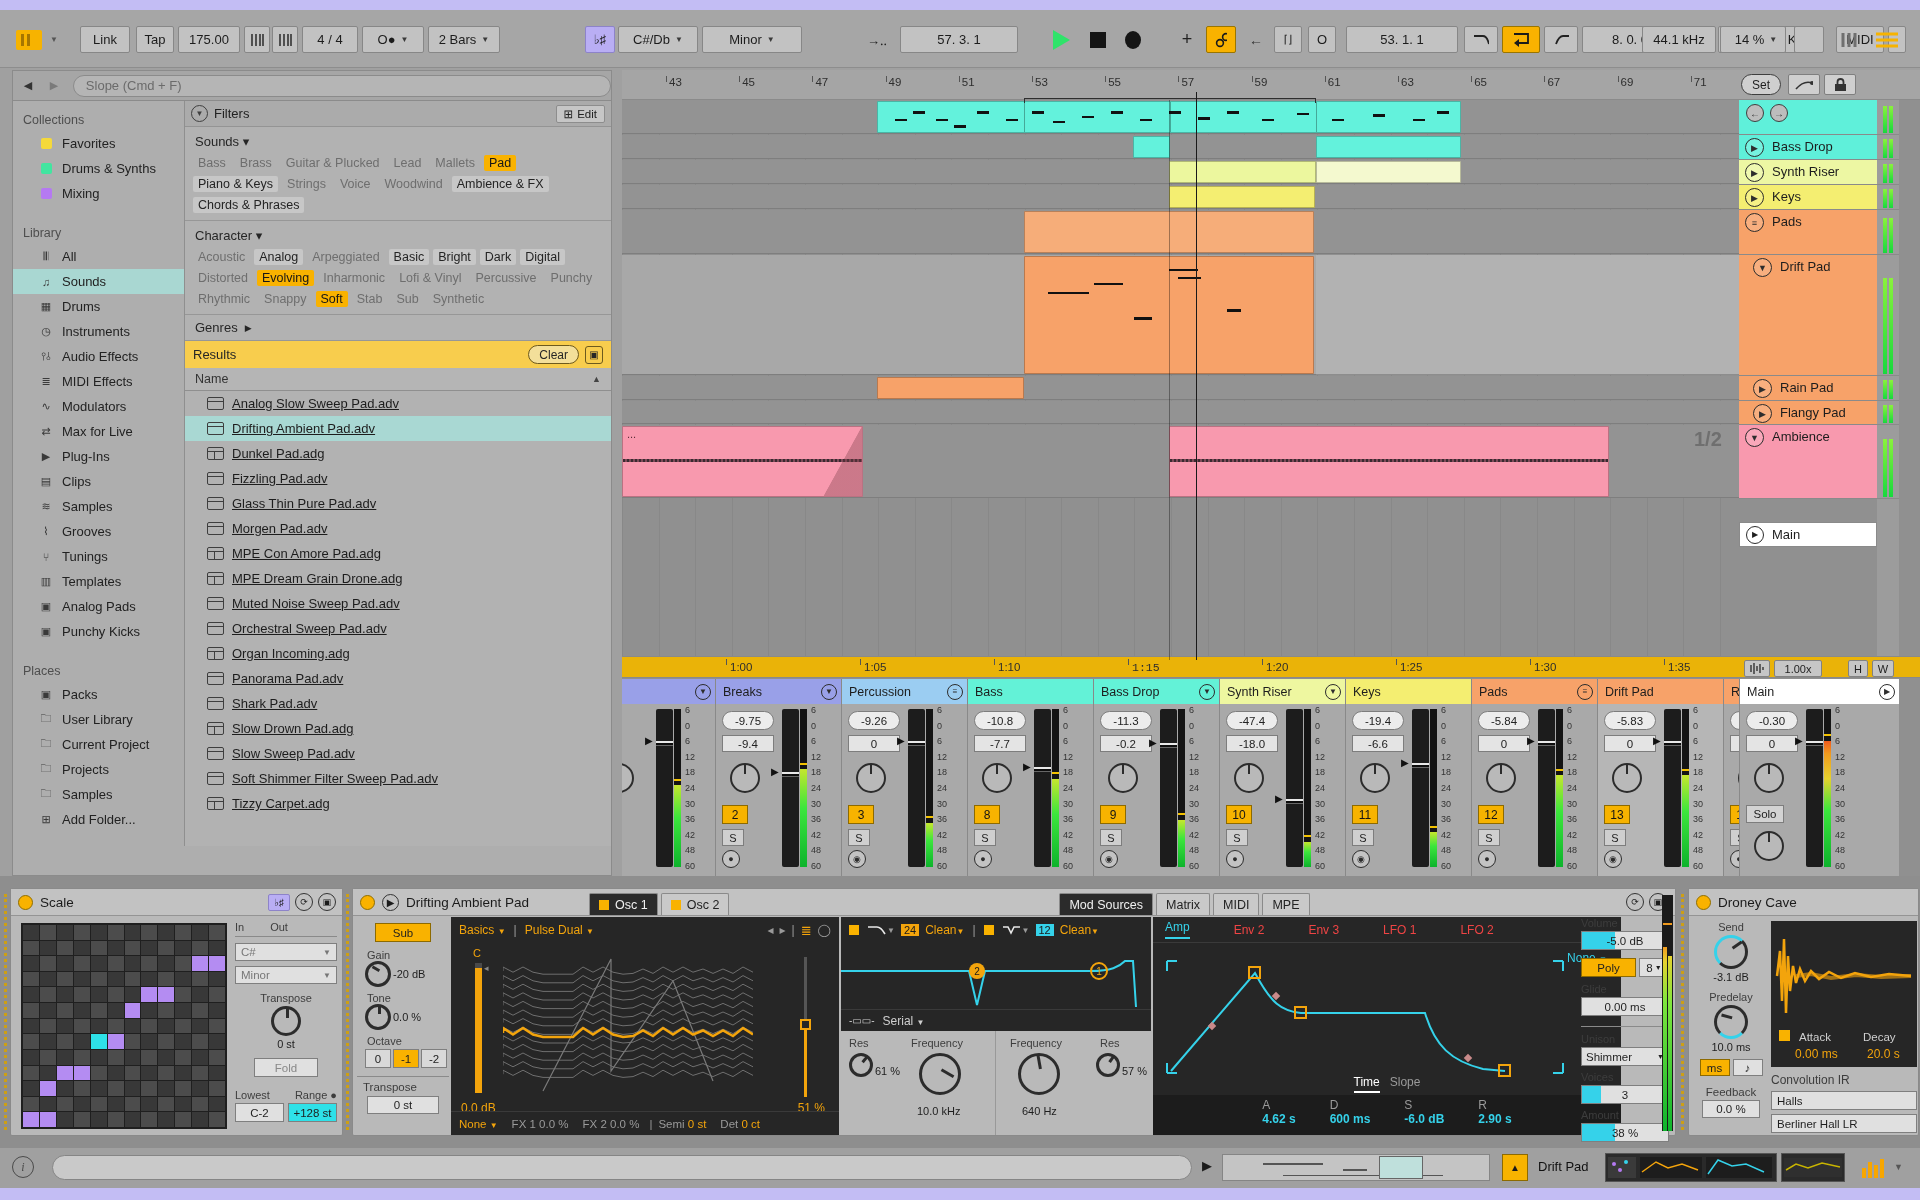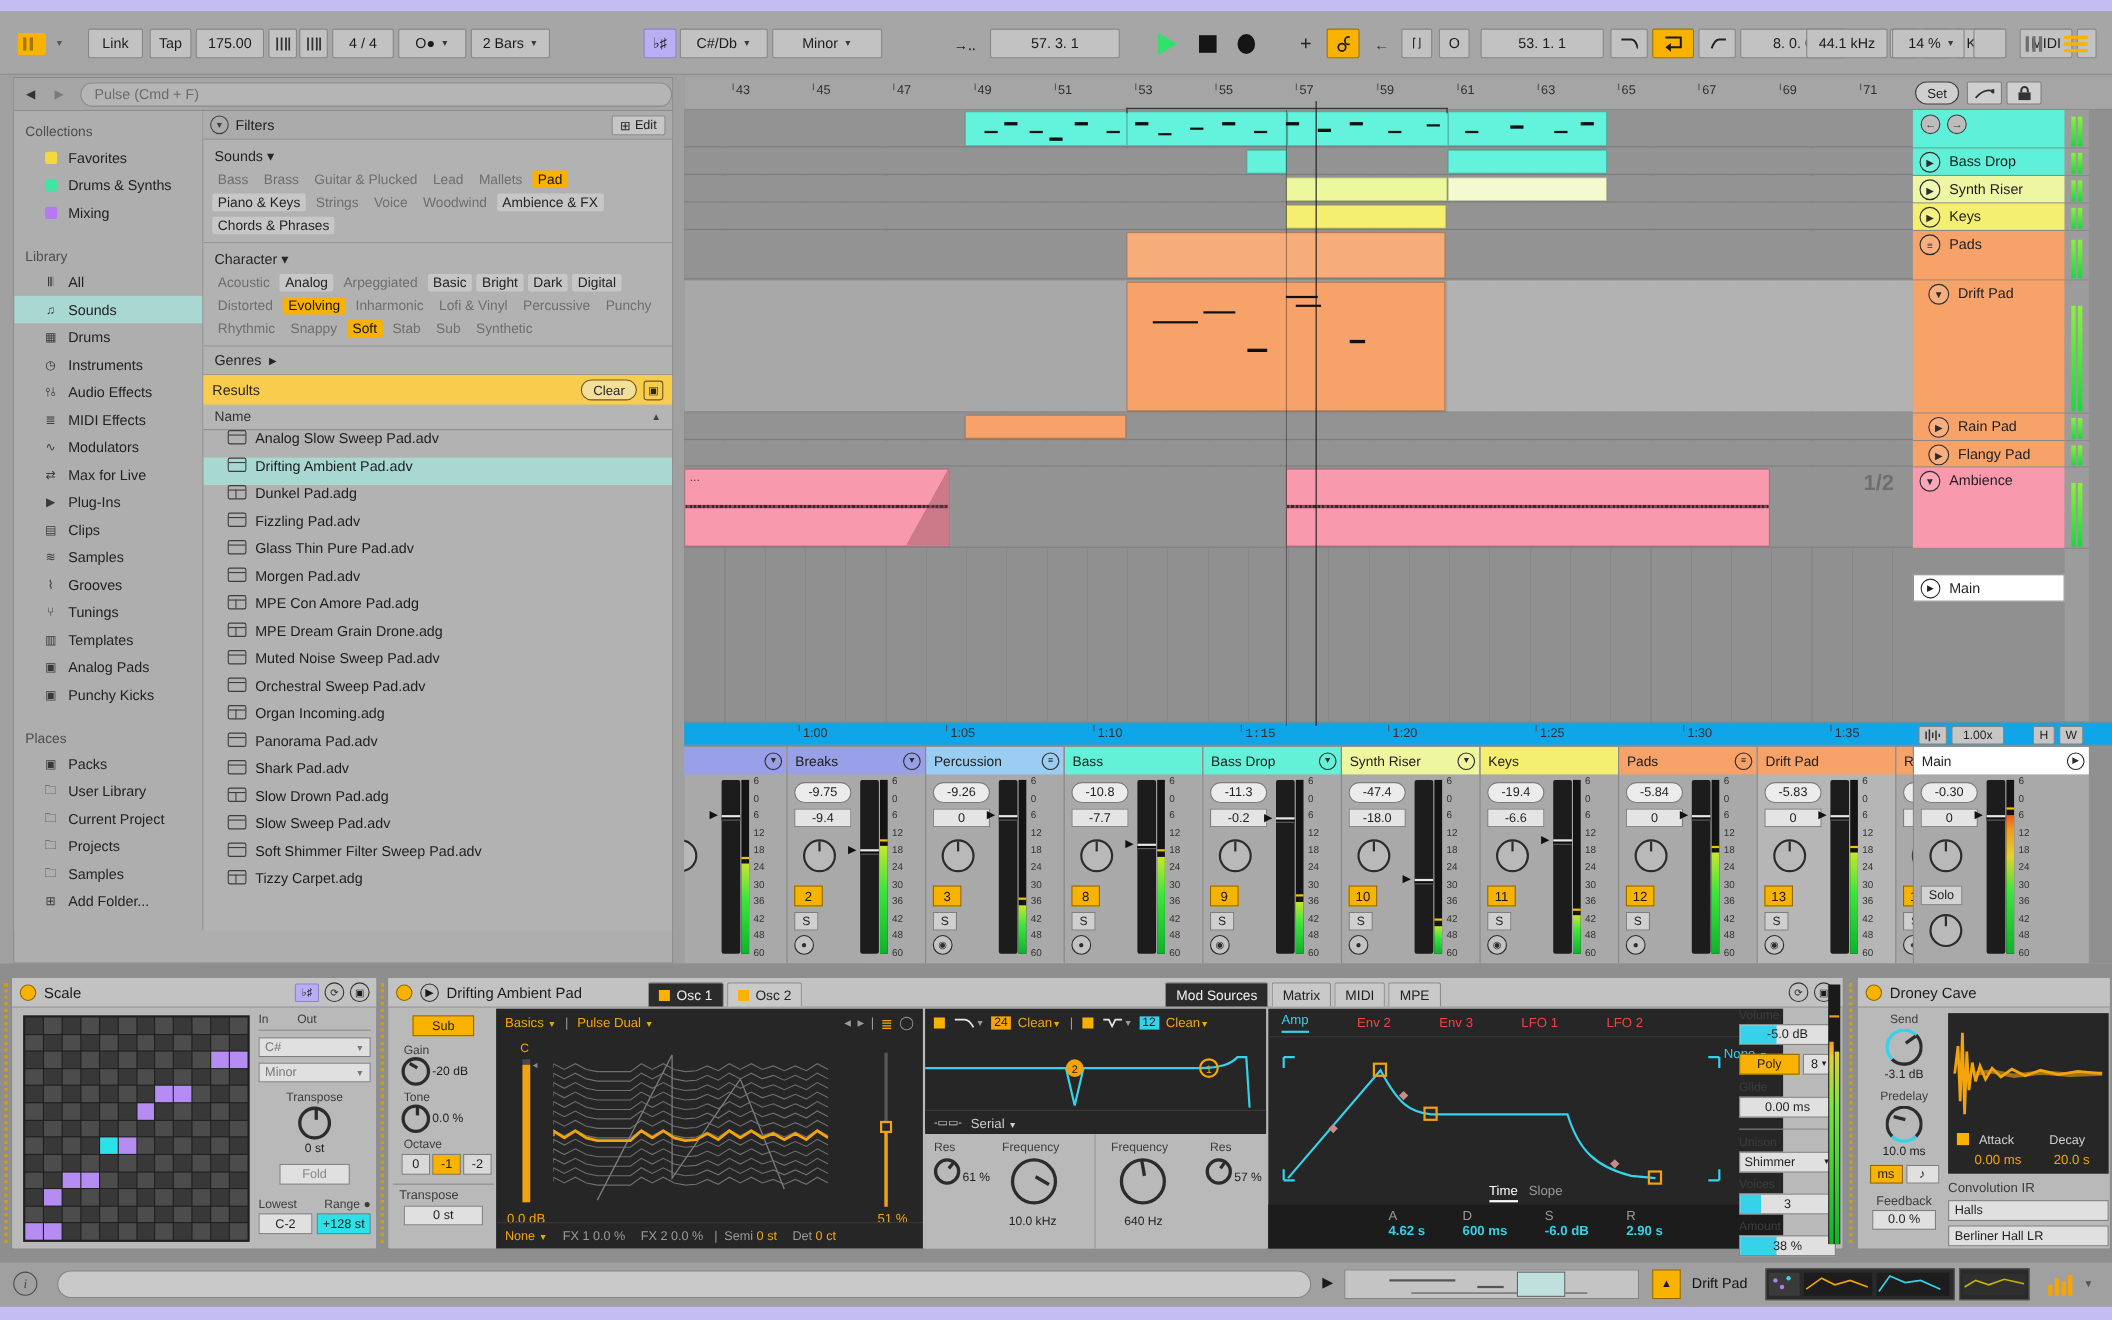"Pulse (Cmd + F)" div { text: Pulse -> Slope }
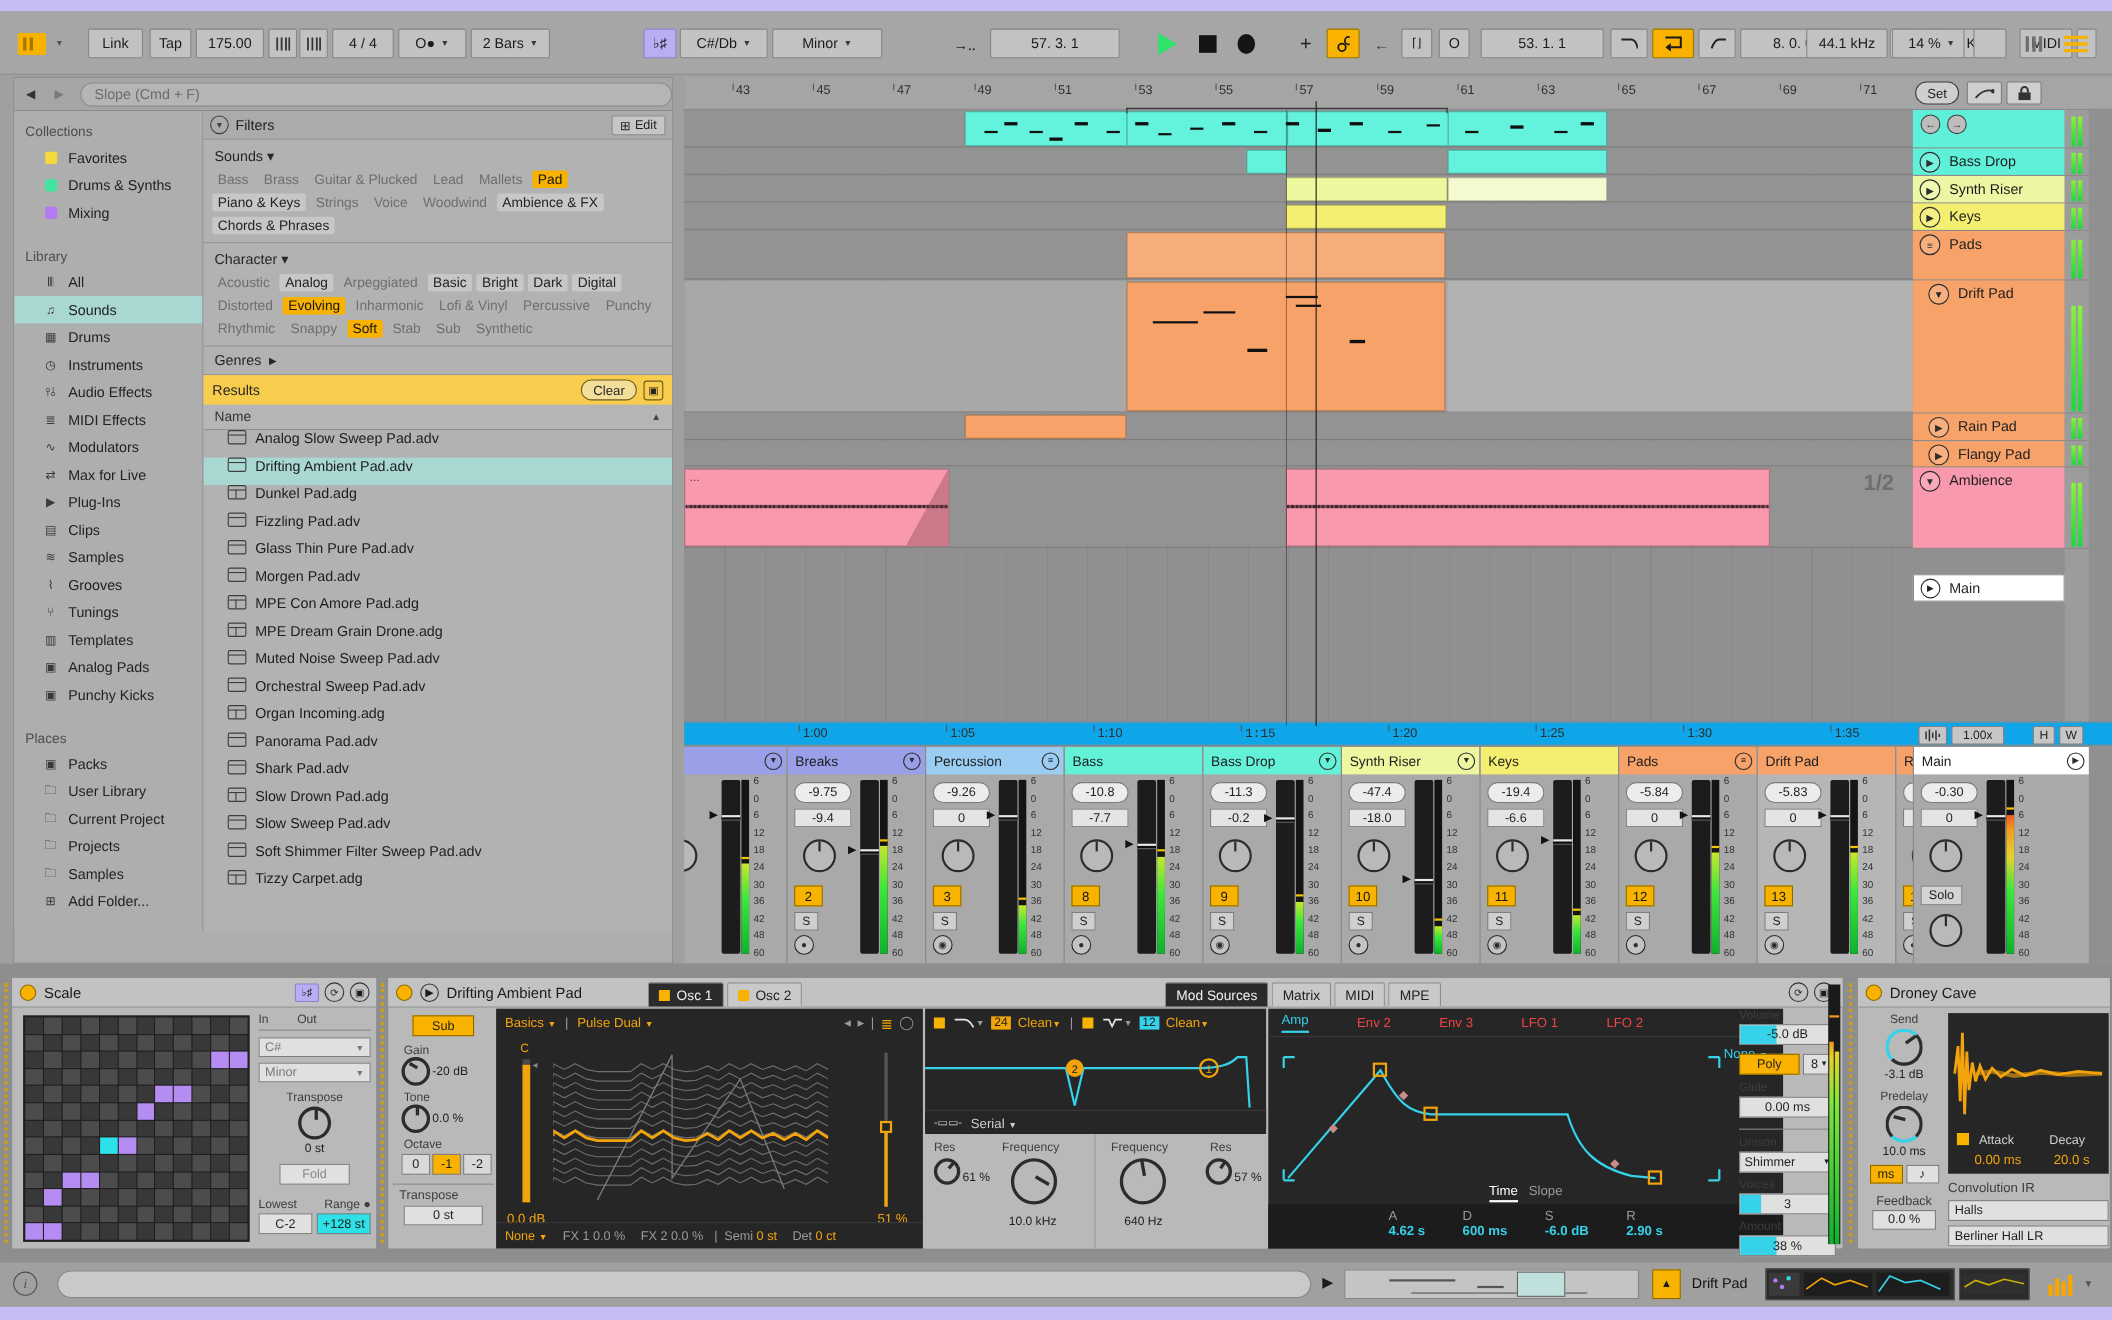"Analog Slow Sweep Pad.adv" .res-row { align-items: none -> center; text-decoration: none -> underline }
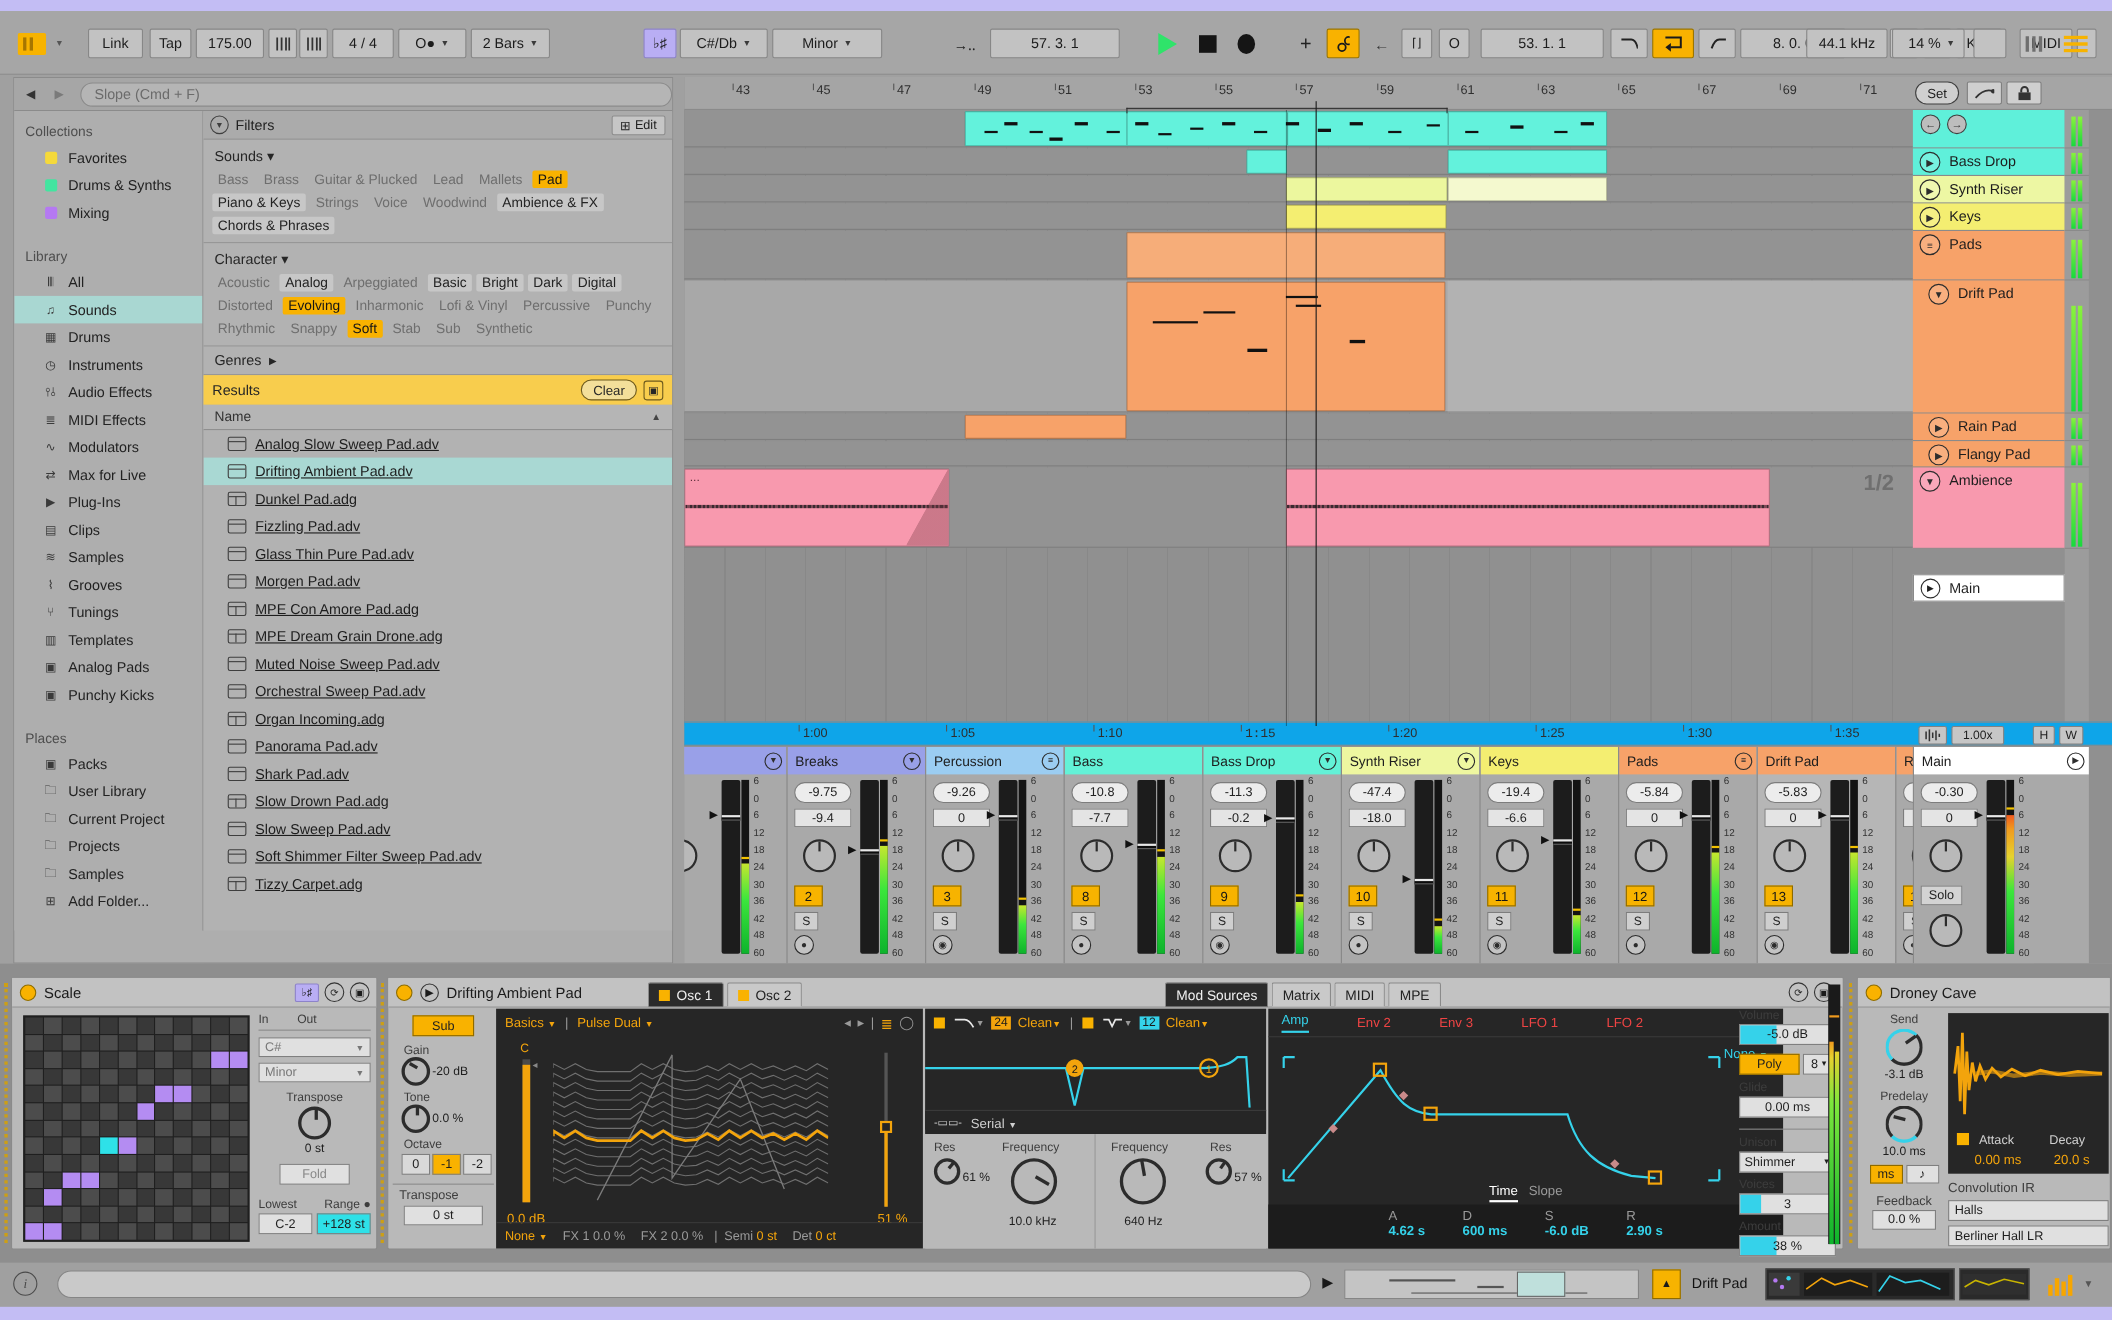"1:00" #time-ruler { background: #0ea5e9 -> #eab308 }
